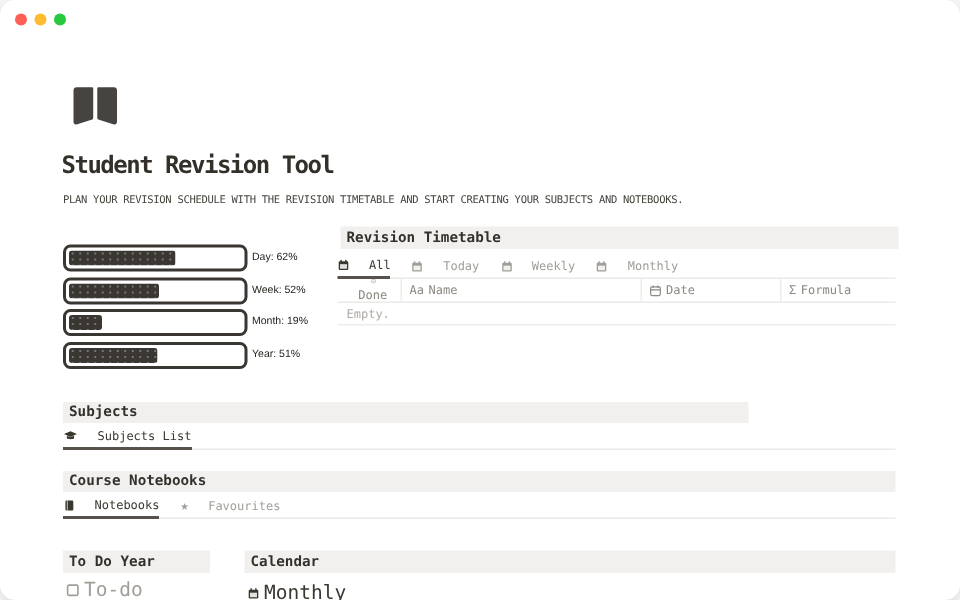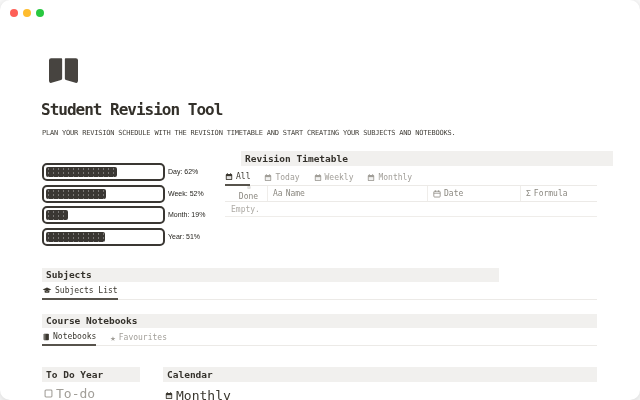"Revision Timetable" div.secbar { left: 241px -> 227px }
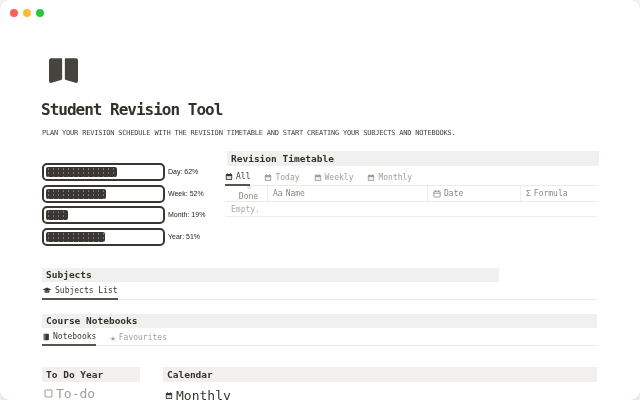"All" .tab { gap: 3px -> 13px }
